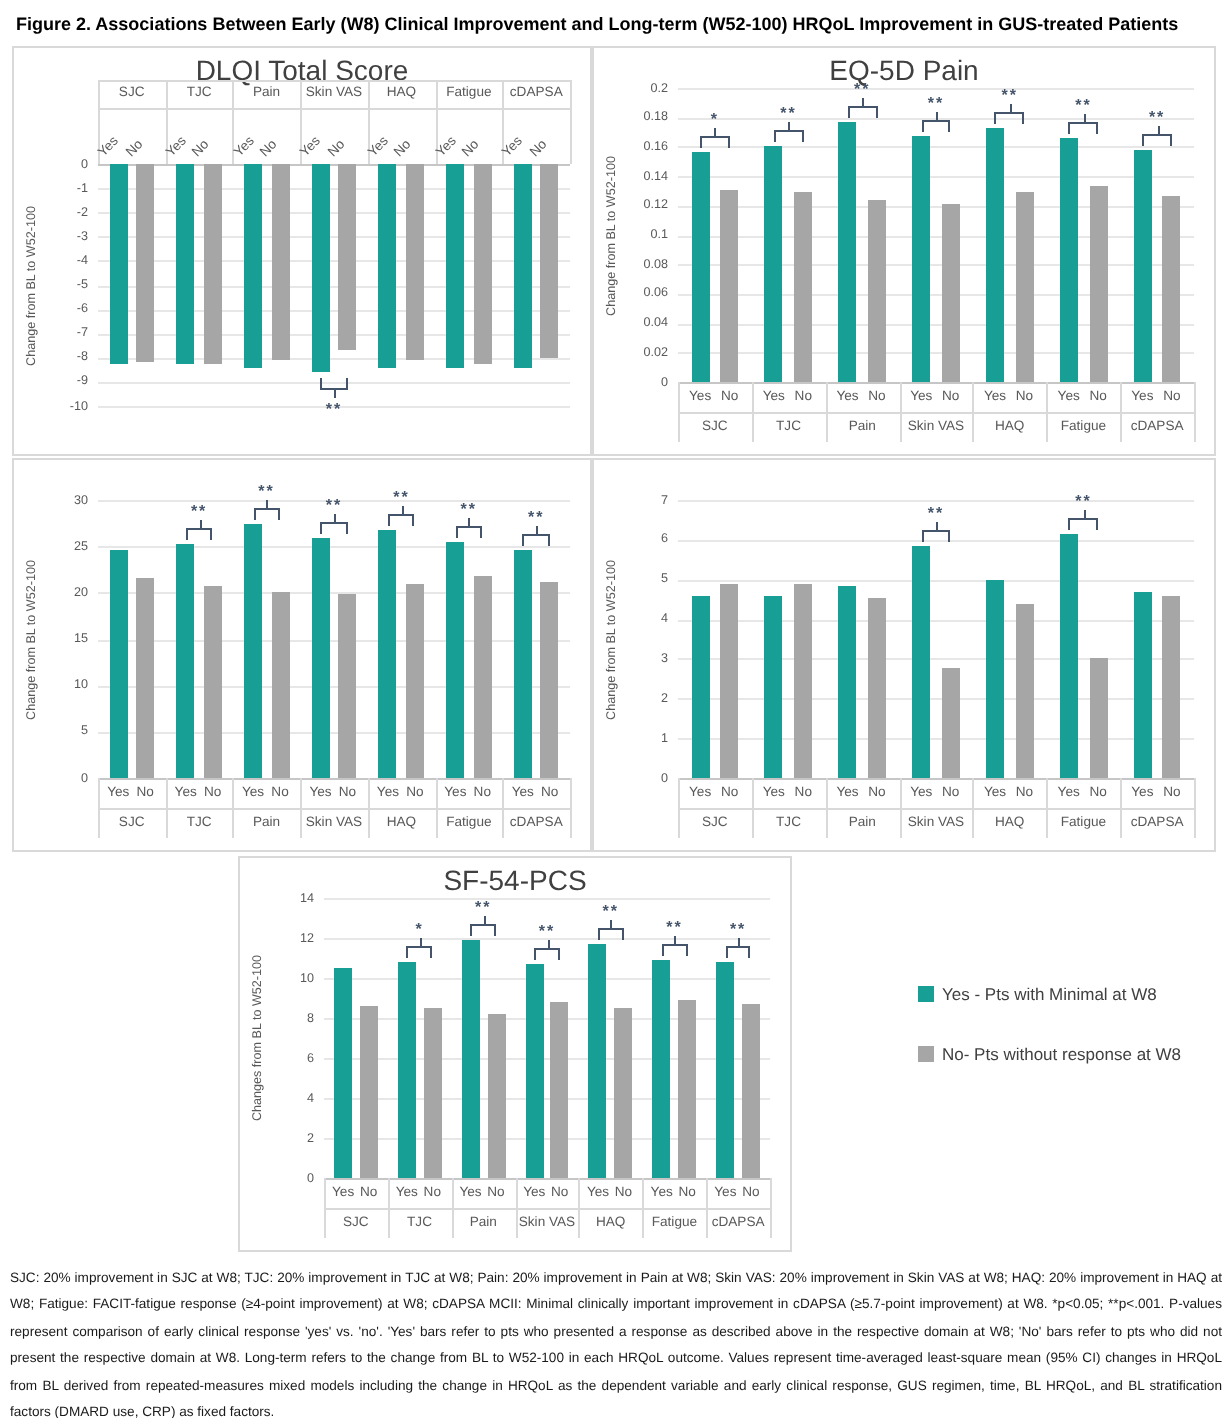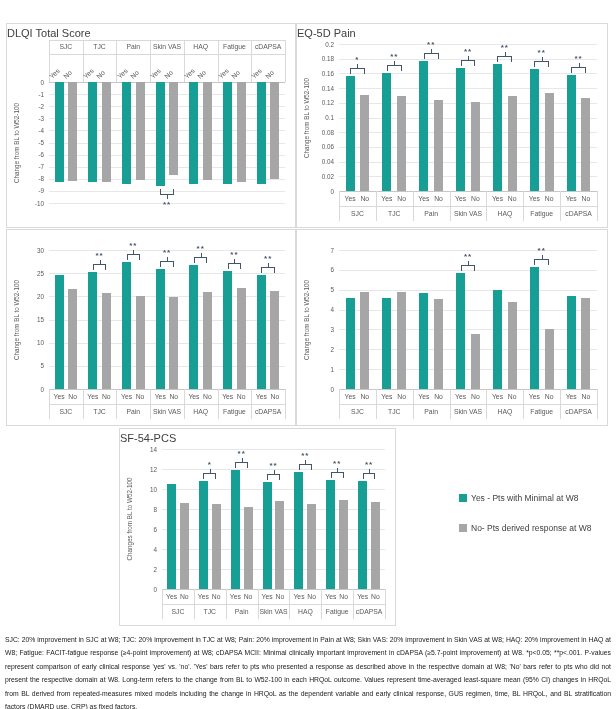"Figure 2. Associations Between Early" div.figure-title { html: none -> <div>Figure 2. Associations Between Early (W8) Clinical Improvement and Long-term (W52-100) HRQoL Improvement in GUS-treated Patients</div> }
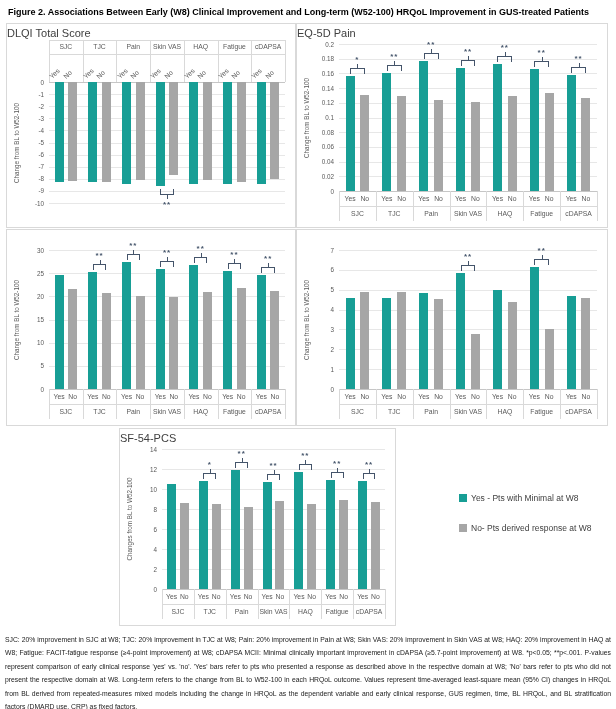"DLQI Total Score" .chart-title { font-size: 11px -> 14px; text-align: left -> center }
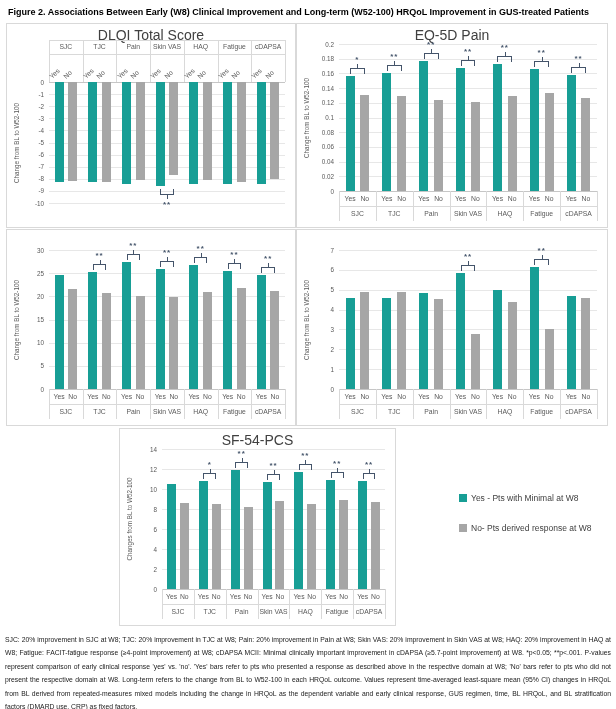"No- Pts derived response at" span.legend-label { text: derived -> without }
